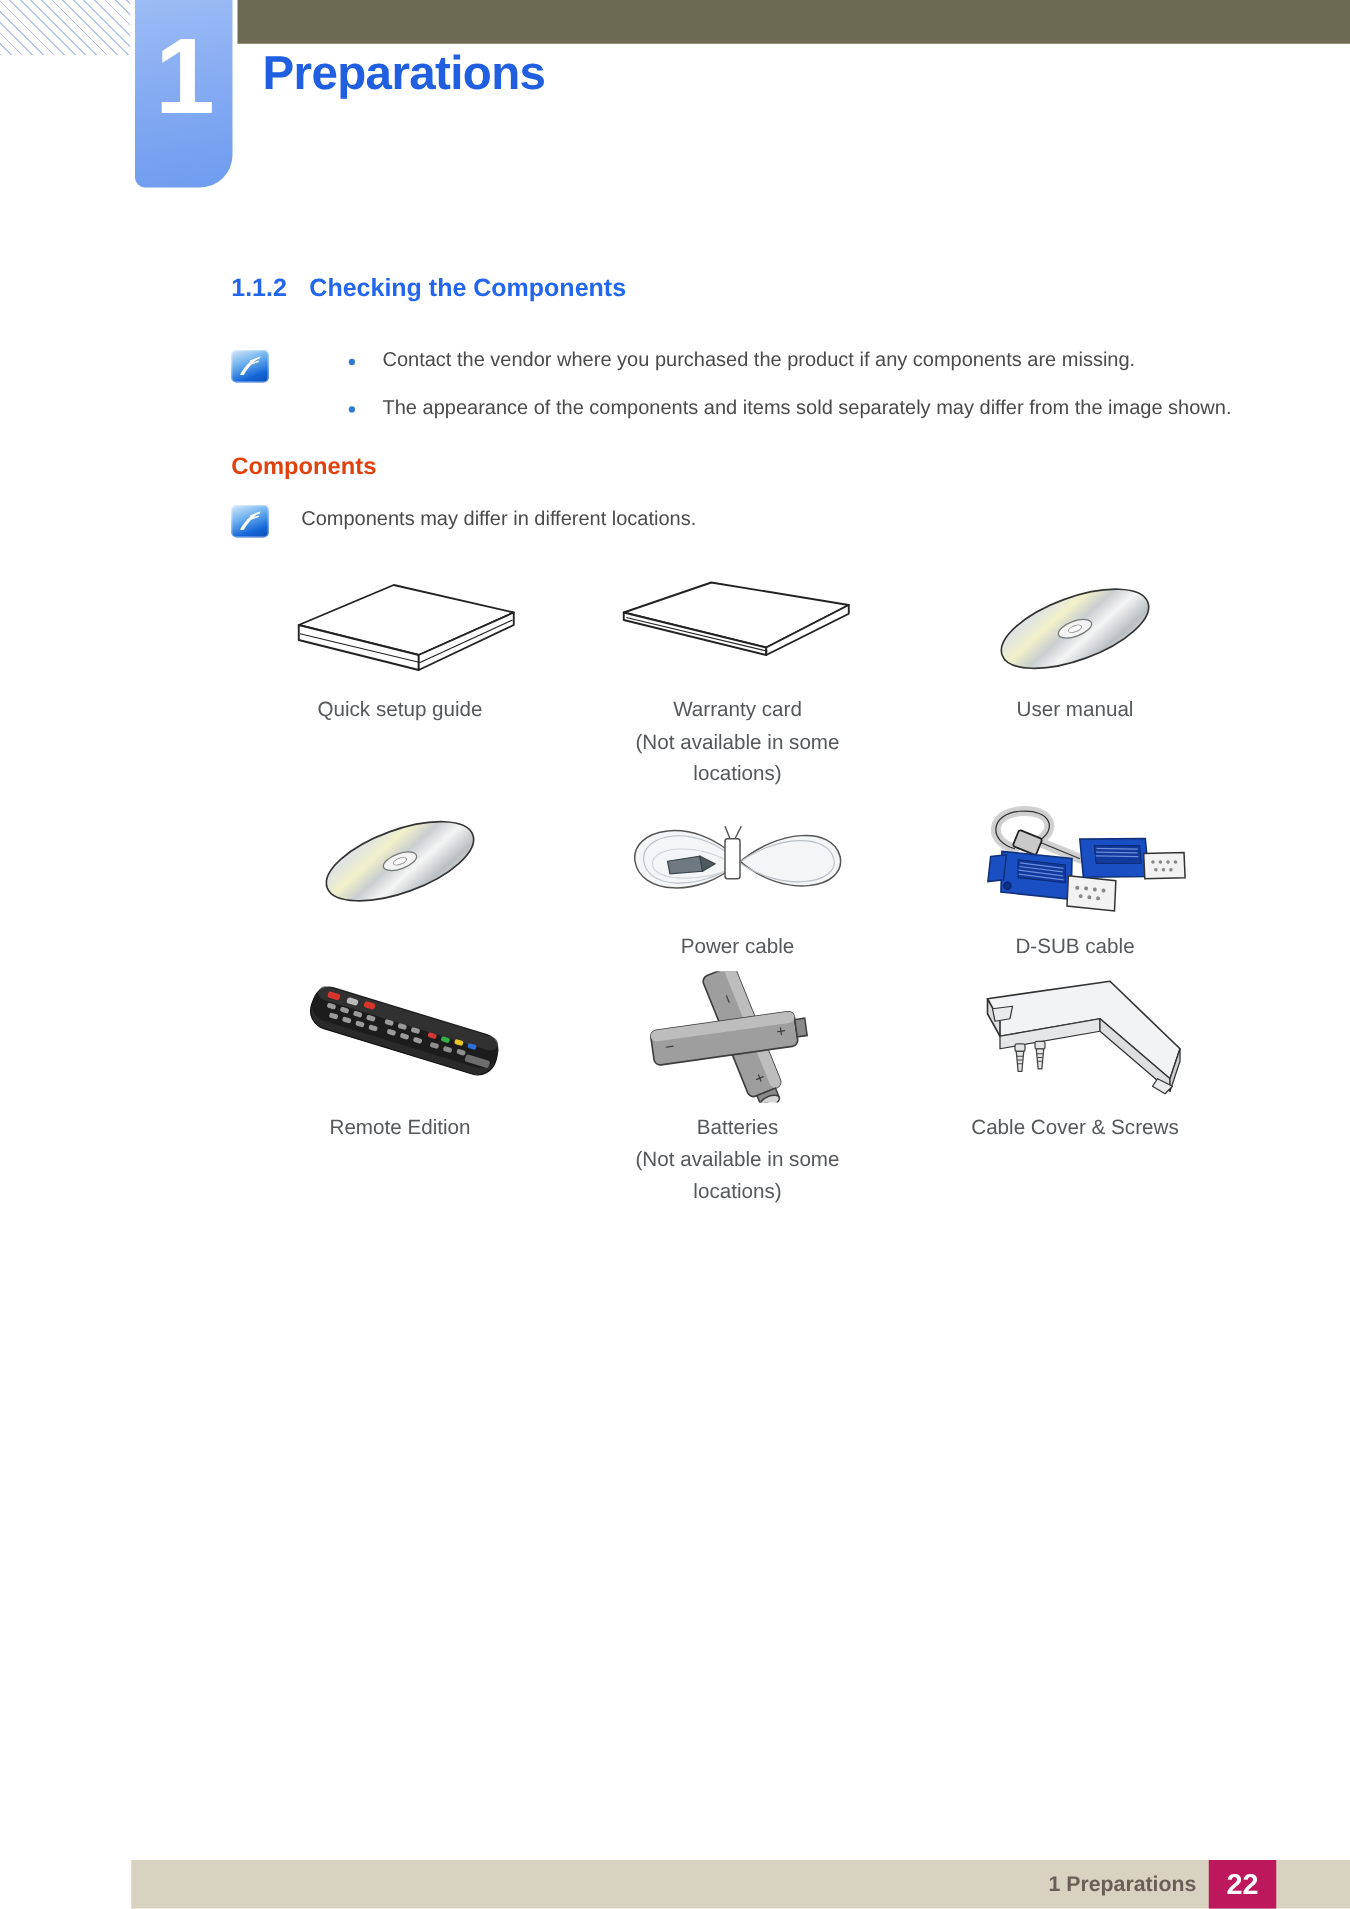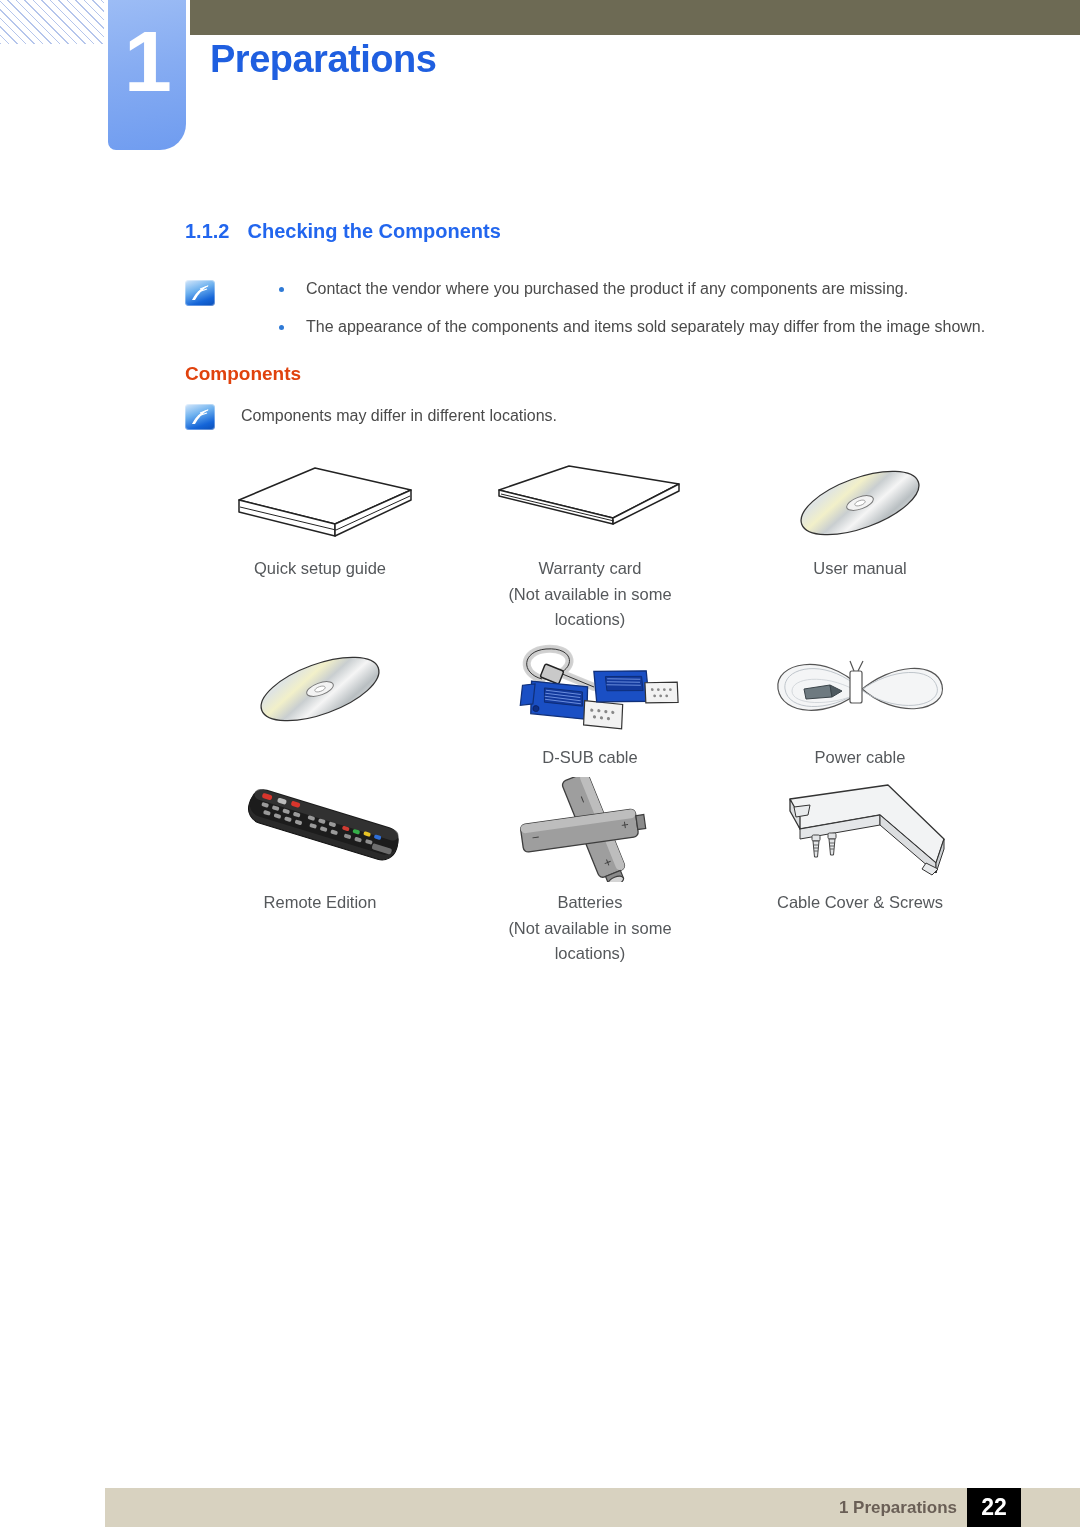"D-SUB cable" div.cell { order: before "Power cable" -> after "Power cable" }
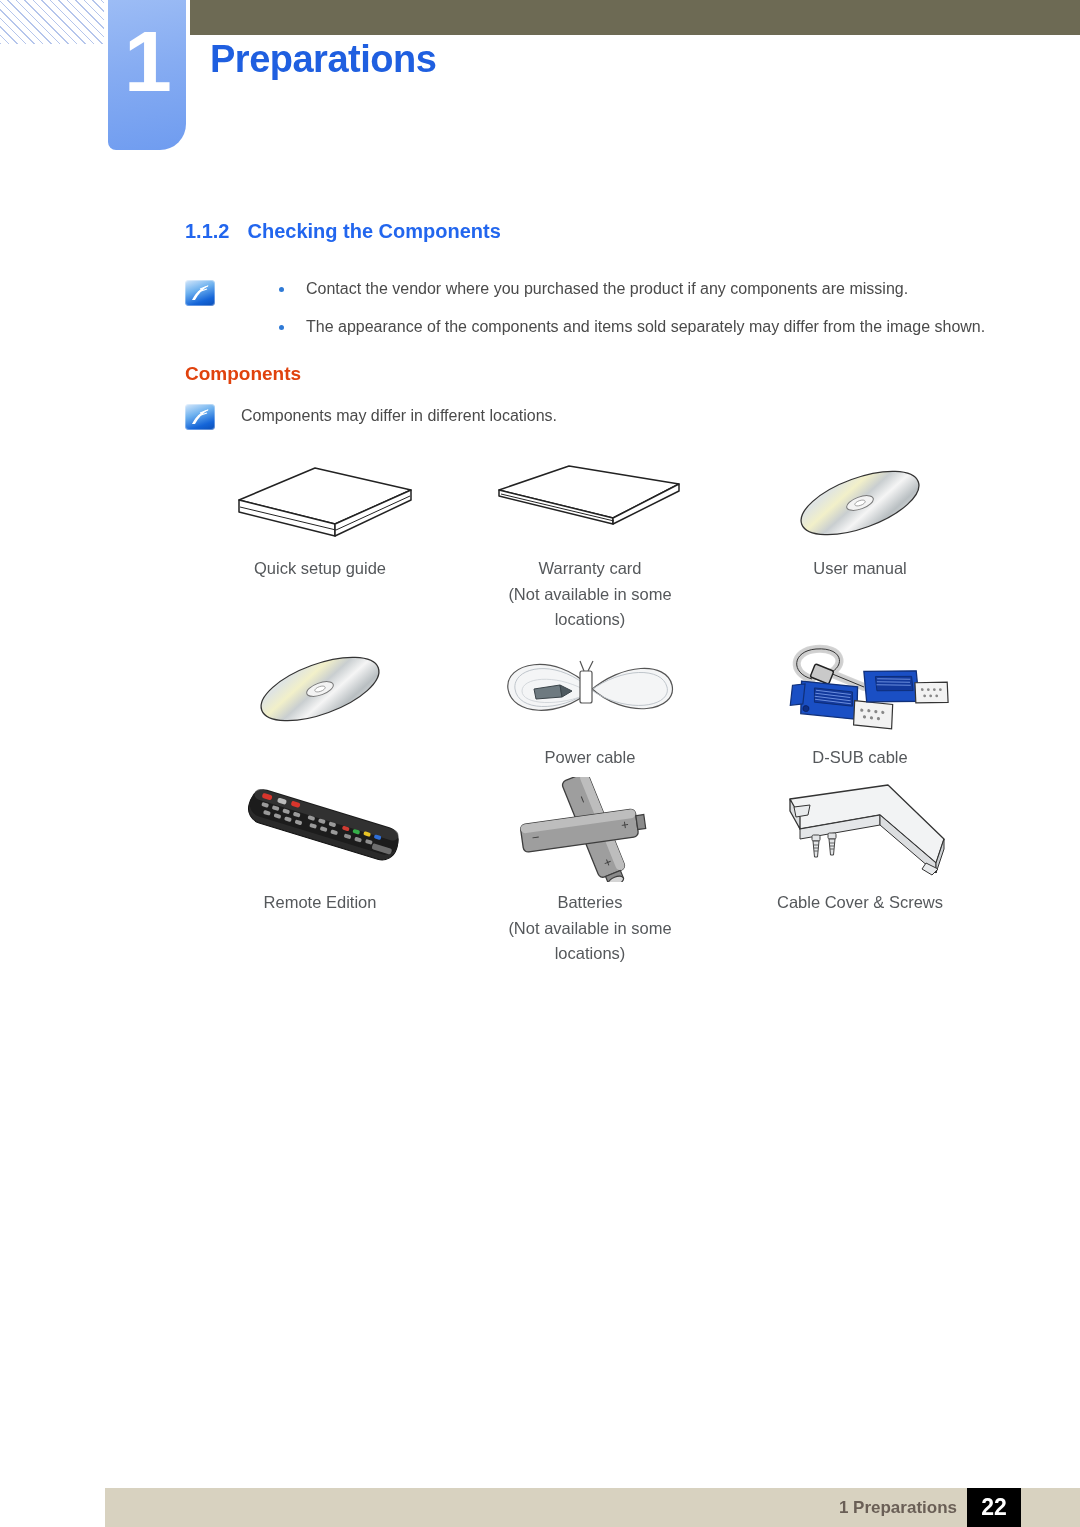"22" .footer-page { background: #000000 -> #be185d }
